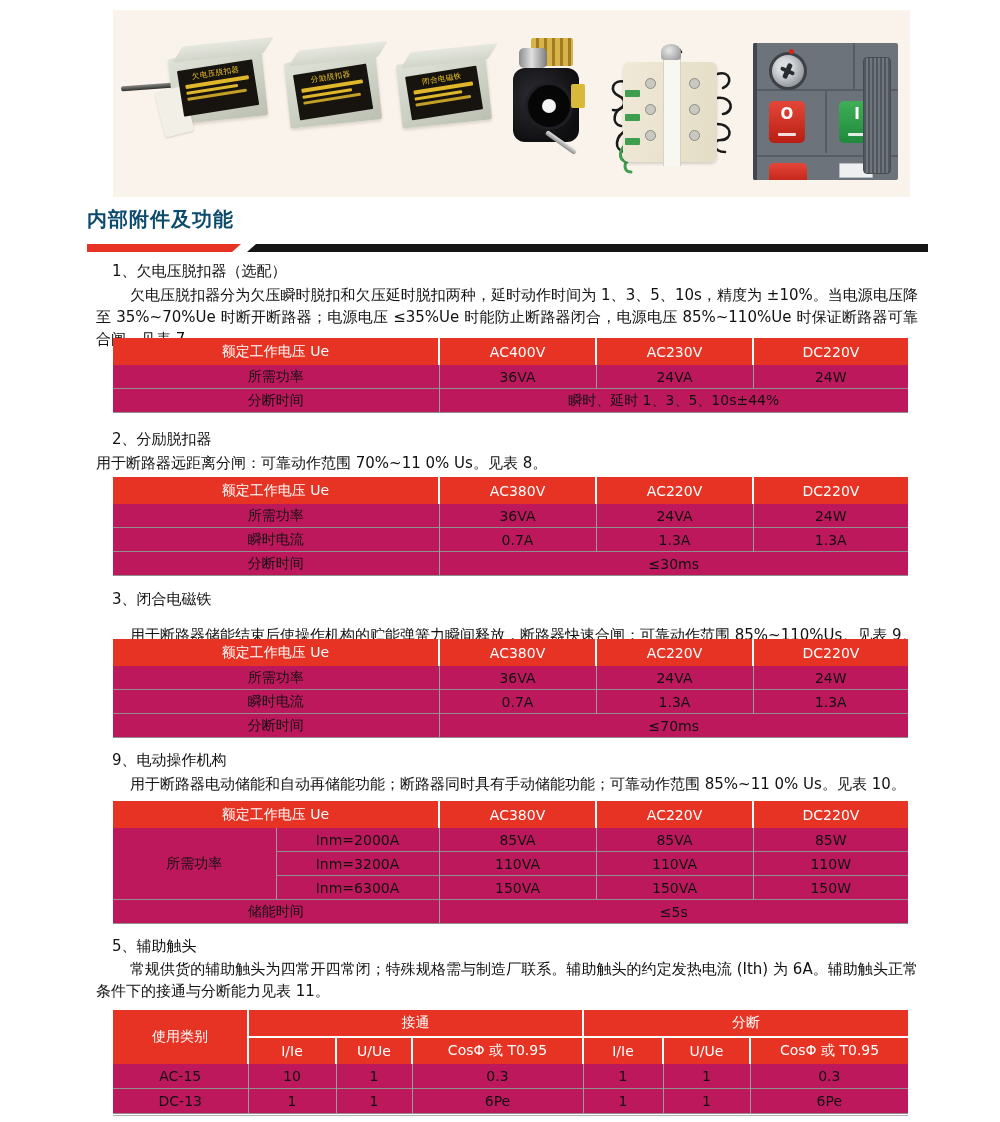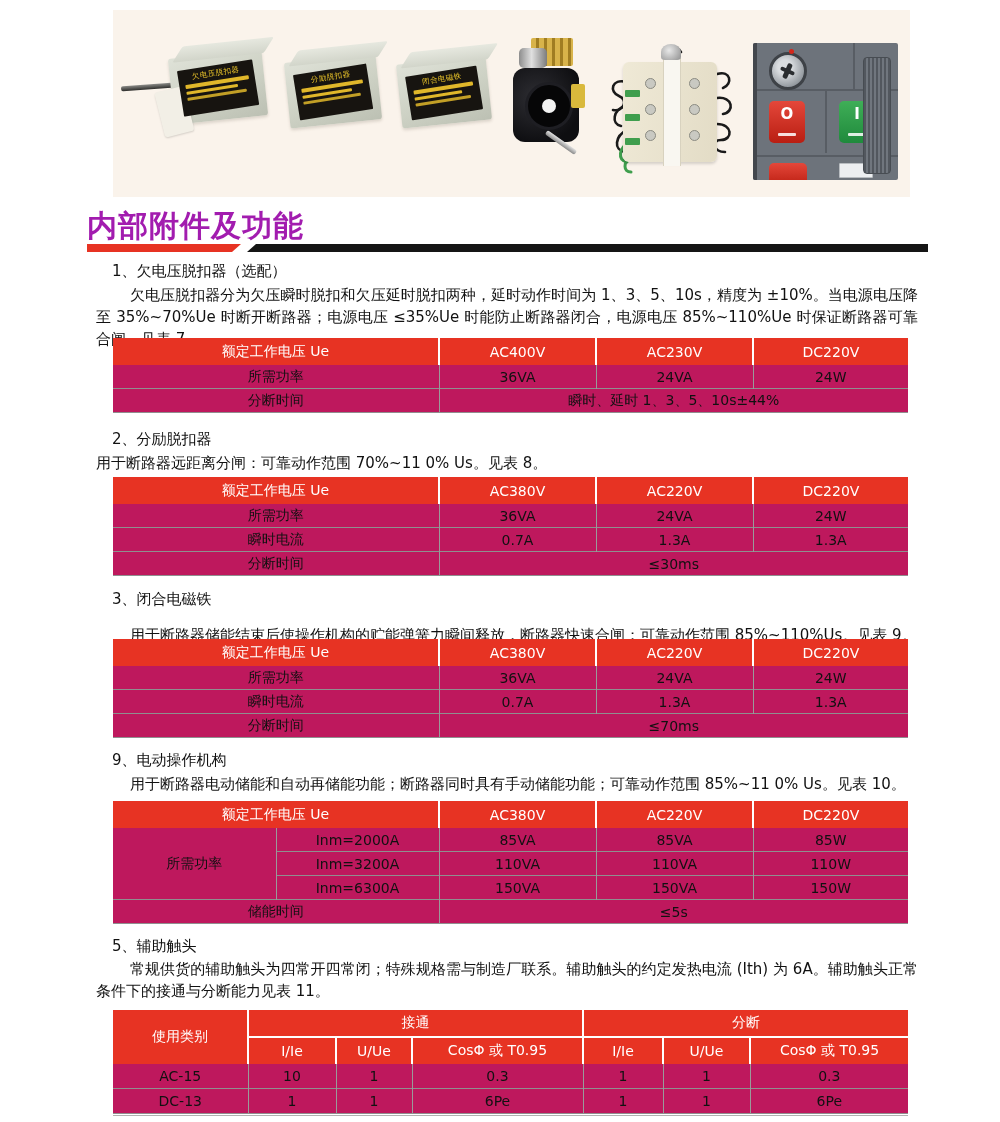"内部附件及功能" .h1 { color: #a21caf -> #0c4a6e; font-size: 30px -> 20px }
